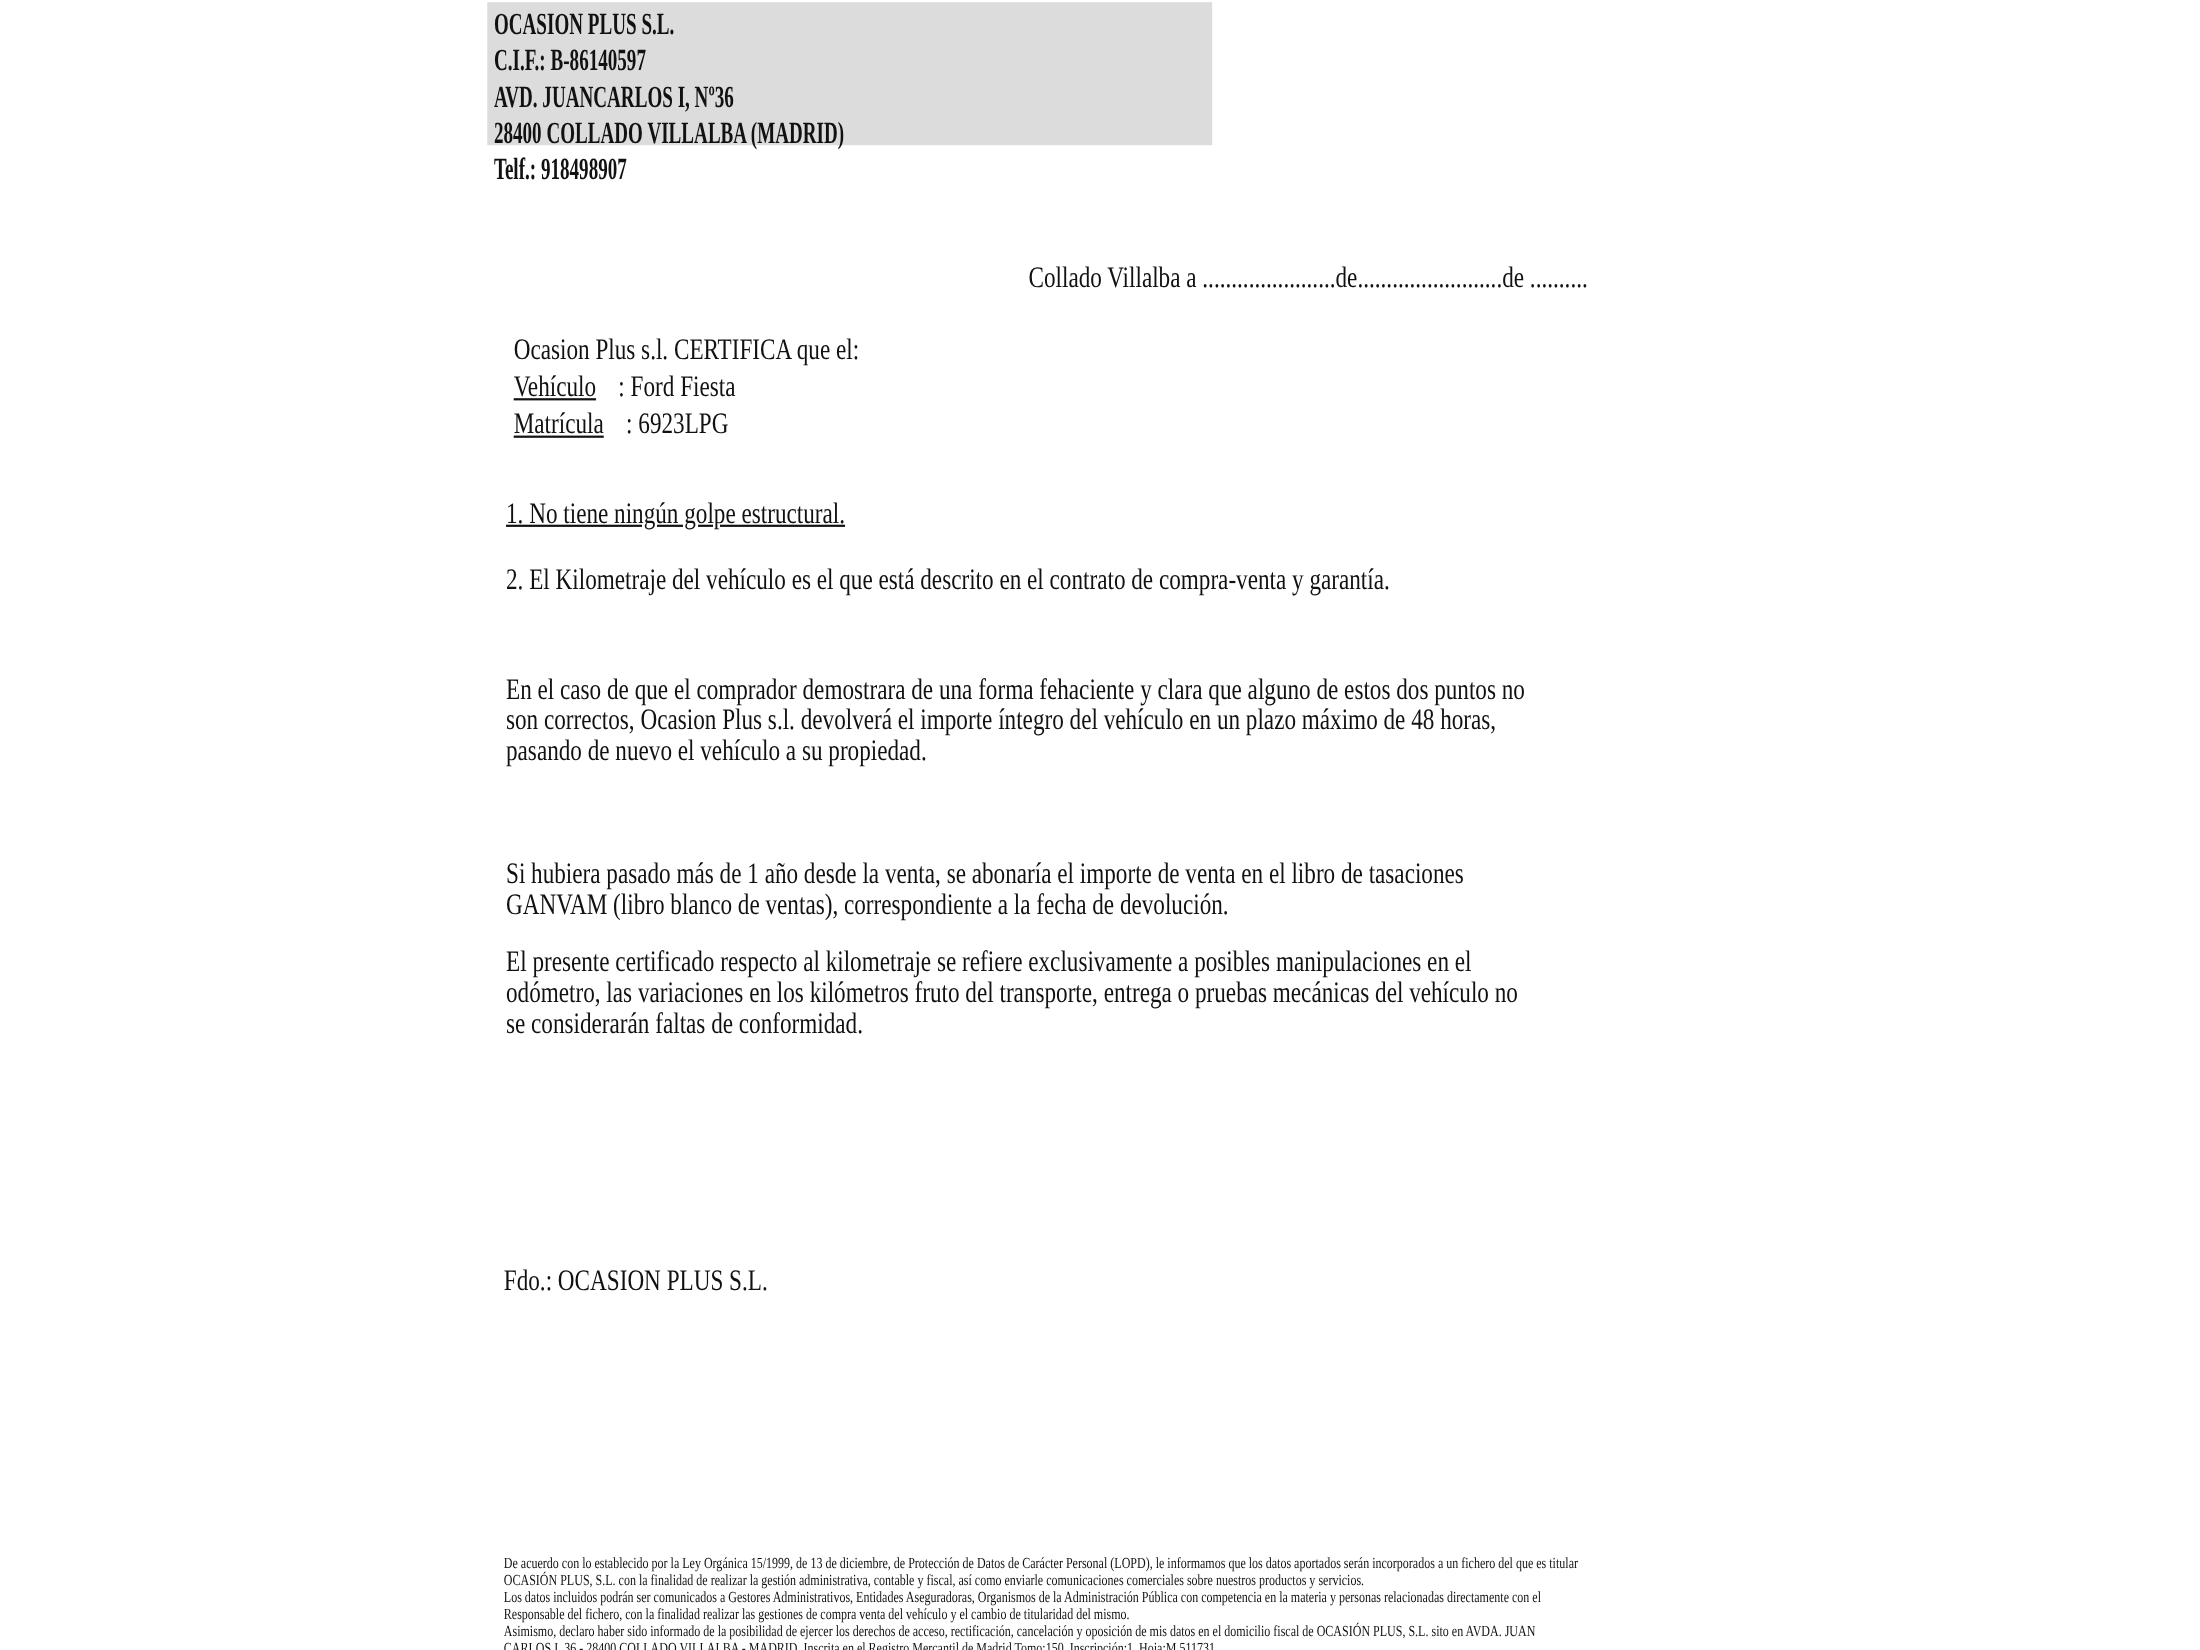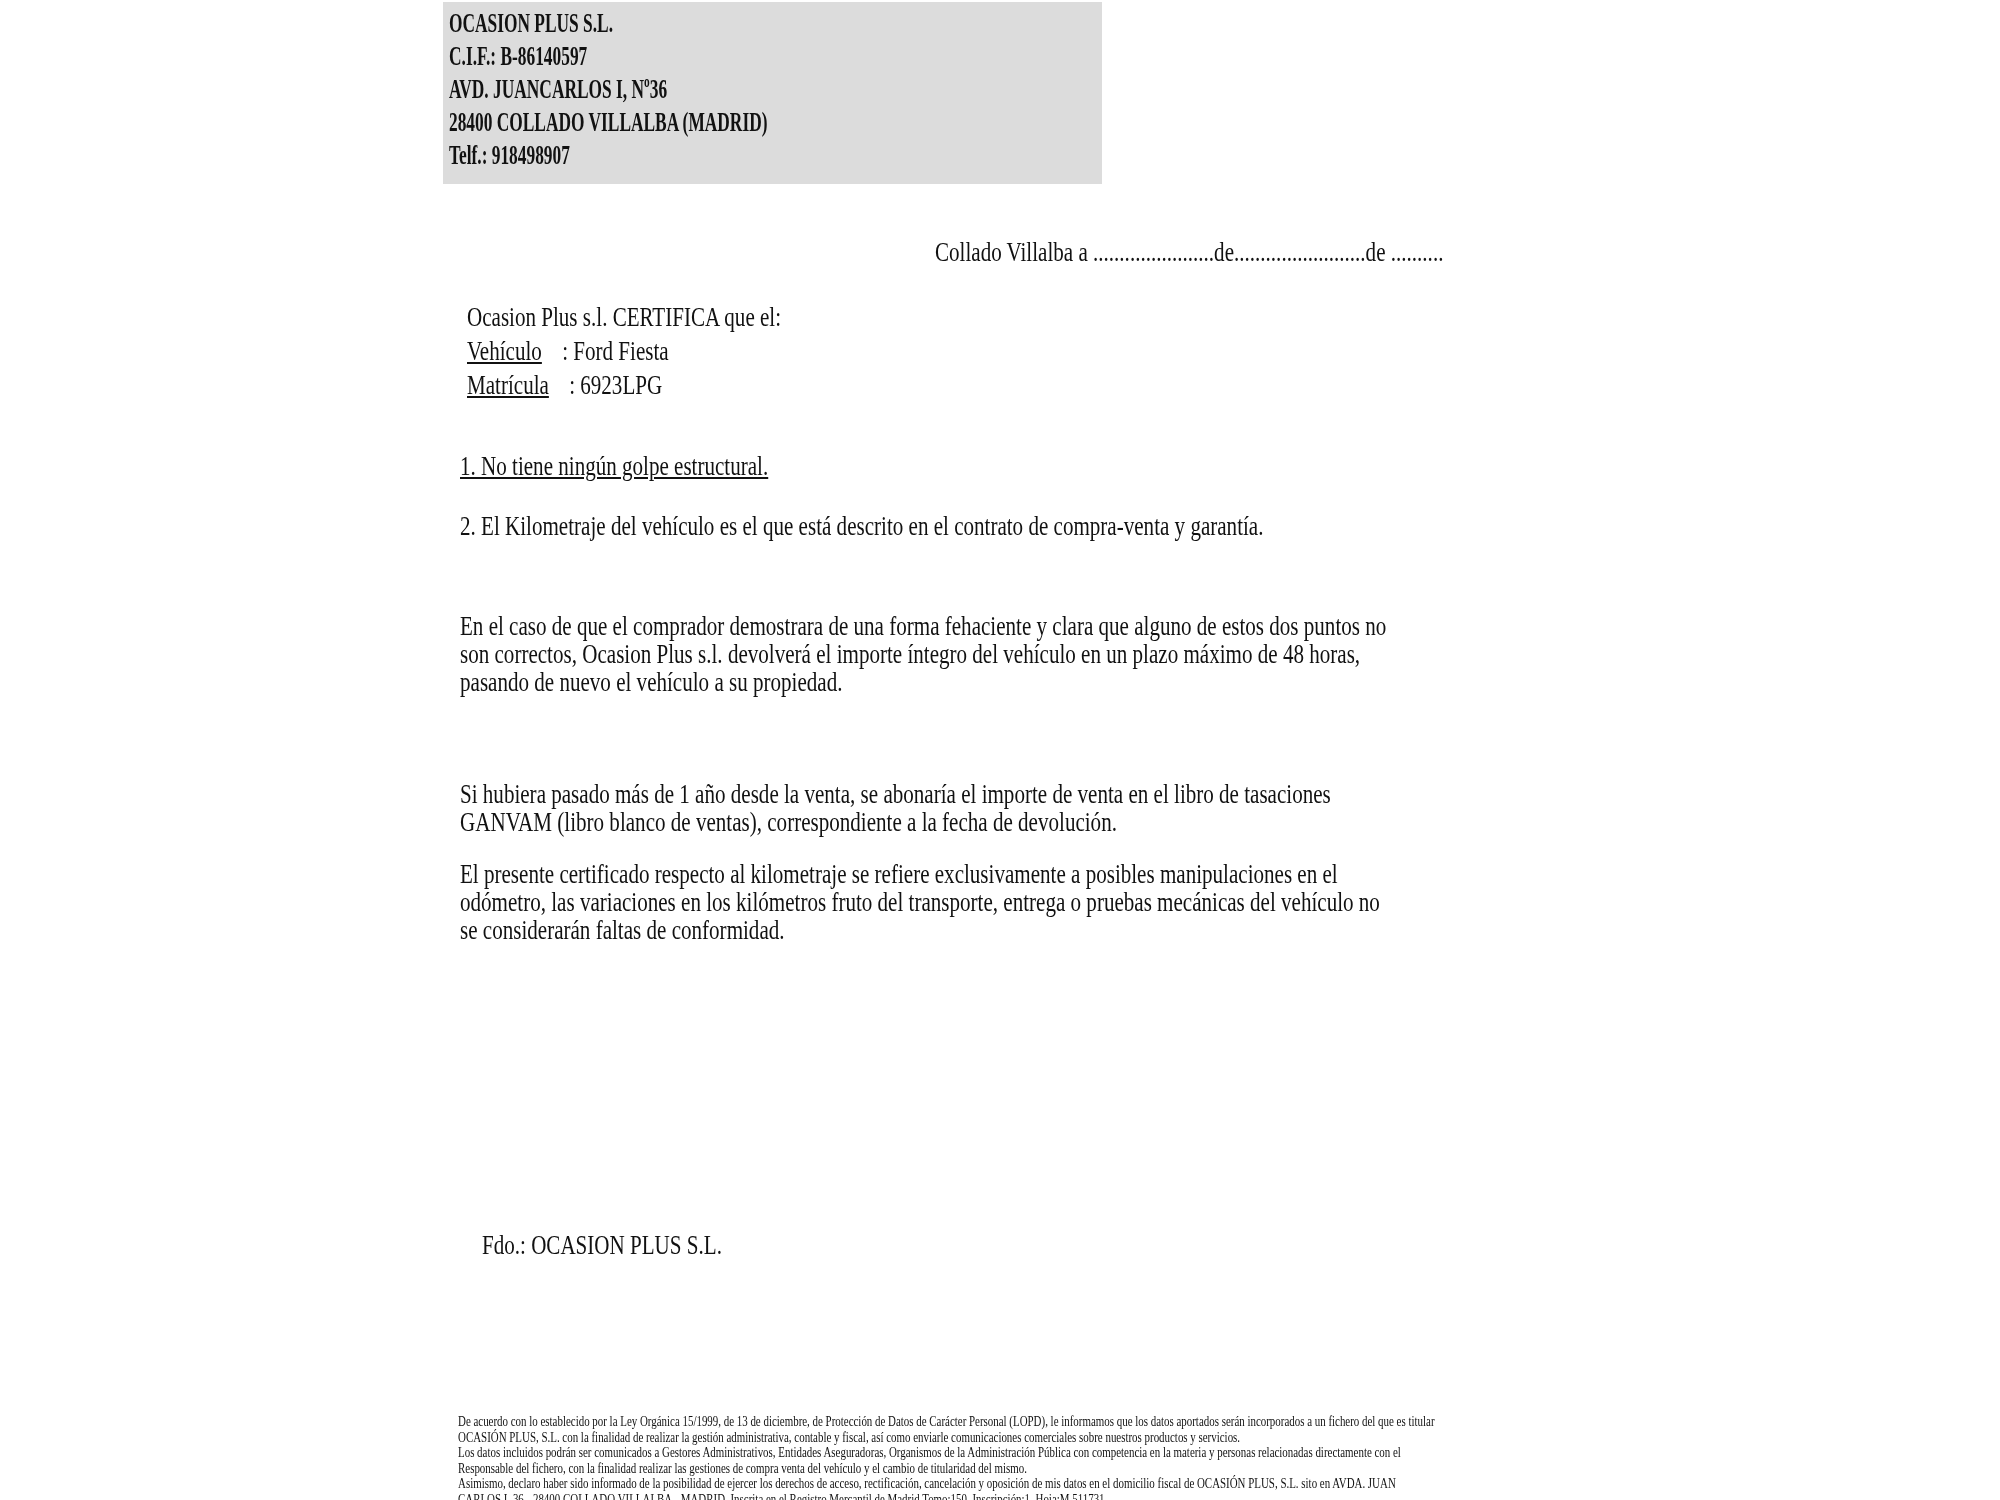"OCASION PLUS S.L." .header-box { height: 182px -> 130px }
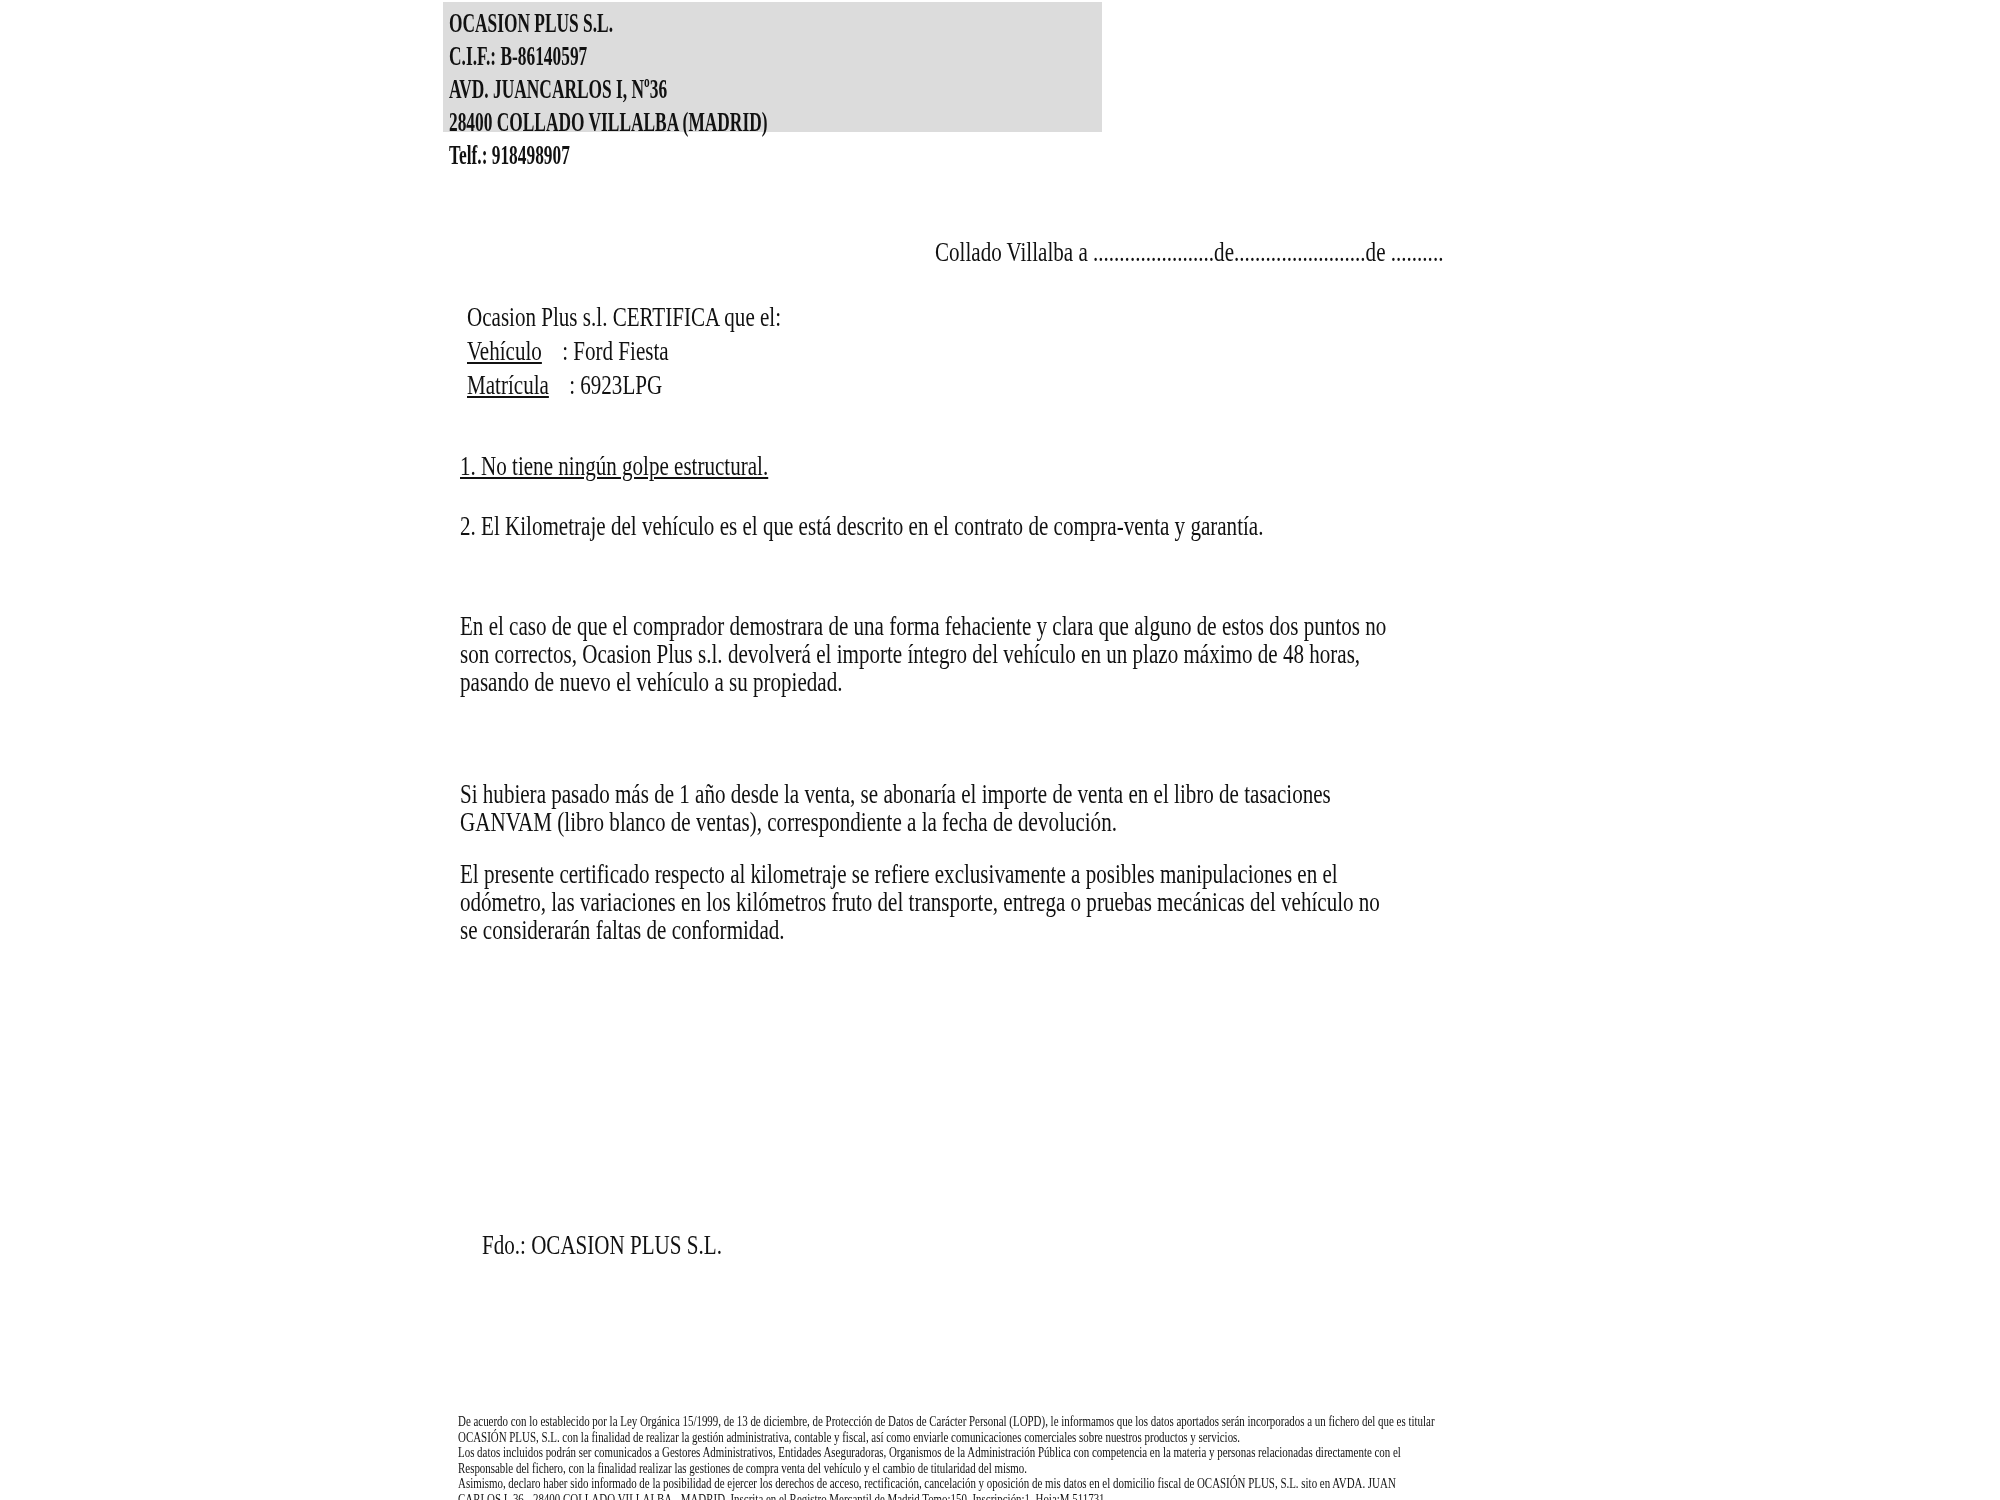"Fdo.: OCASION PLUS S.L." div.abs { margin-left: 24px -> none; top: 1231px -> 1150px }
